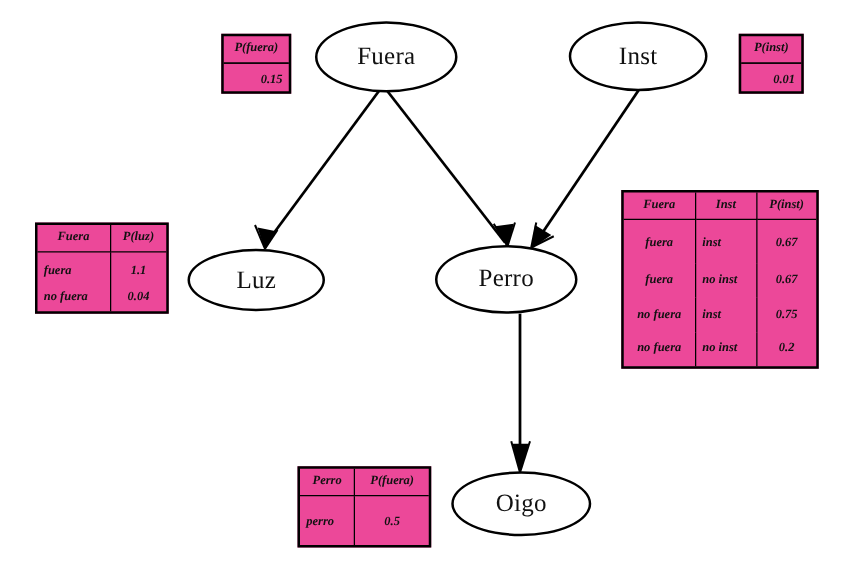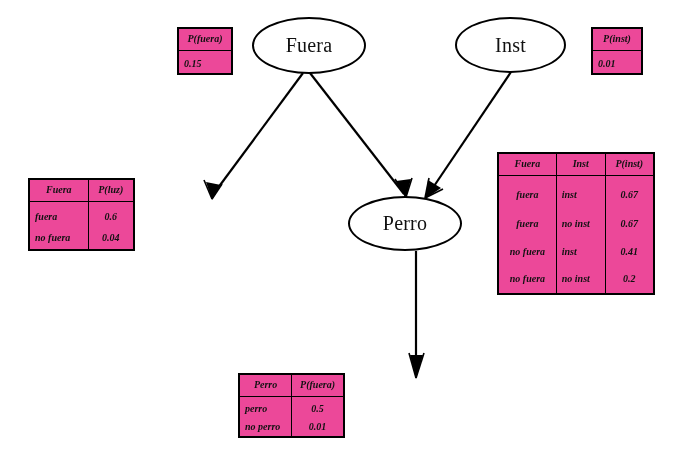"0.15" .cpt.single tbody td { text-align: left -> right }
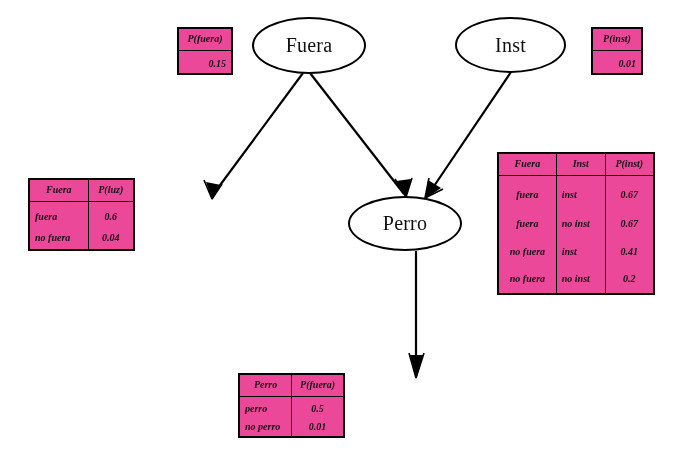"0.6" td { text: 0.6 -> 1.1 }
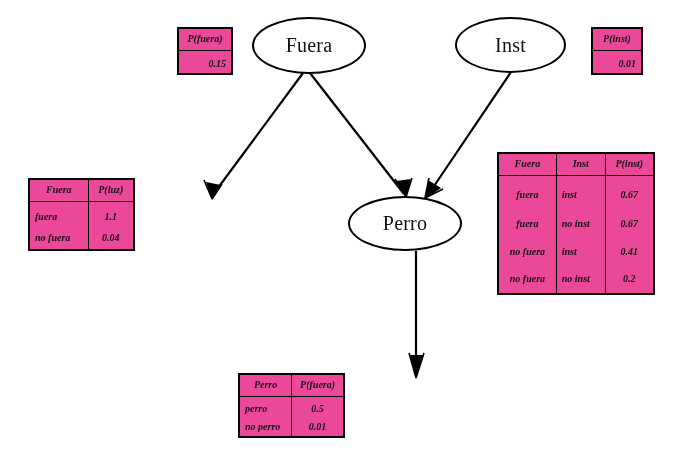"Luz" div.node { html: none -> <div> <span>Luz</span> </div> }
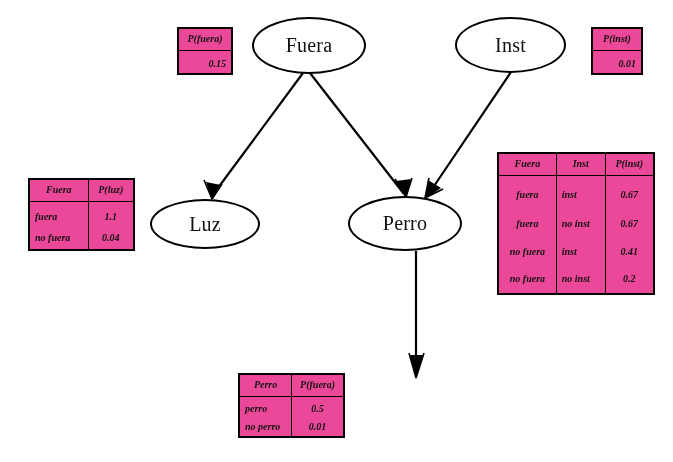"0.41" td { text: 0.41 -> 0.75 }
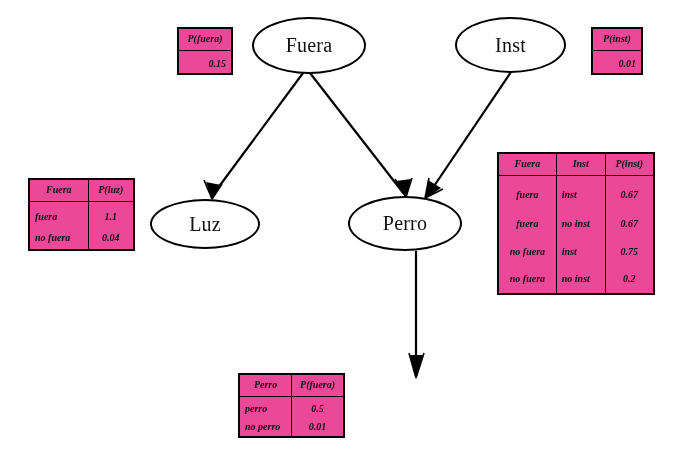"Oigo" div.node { html: none -> <div> <span>Oigo</span> </div> }
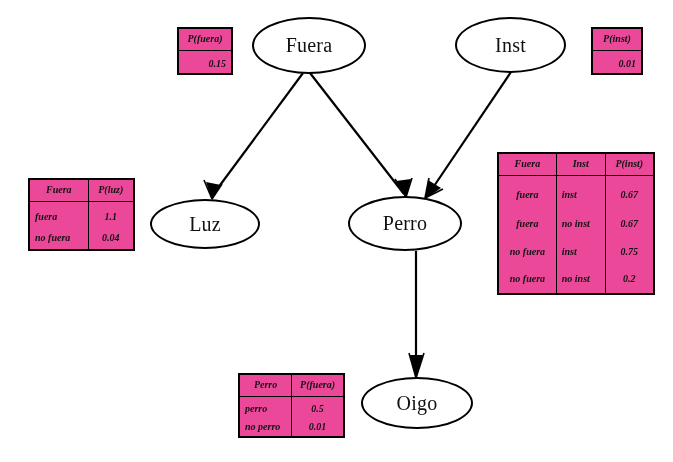"no perro" tr { html: <tr> <td>no perro</td> <td>0.01</td> </tr> -> none }
